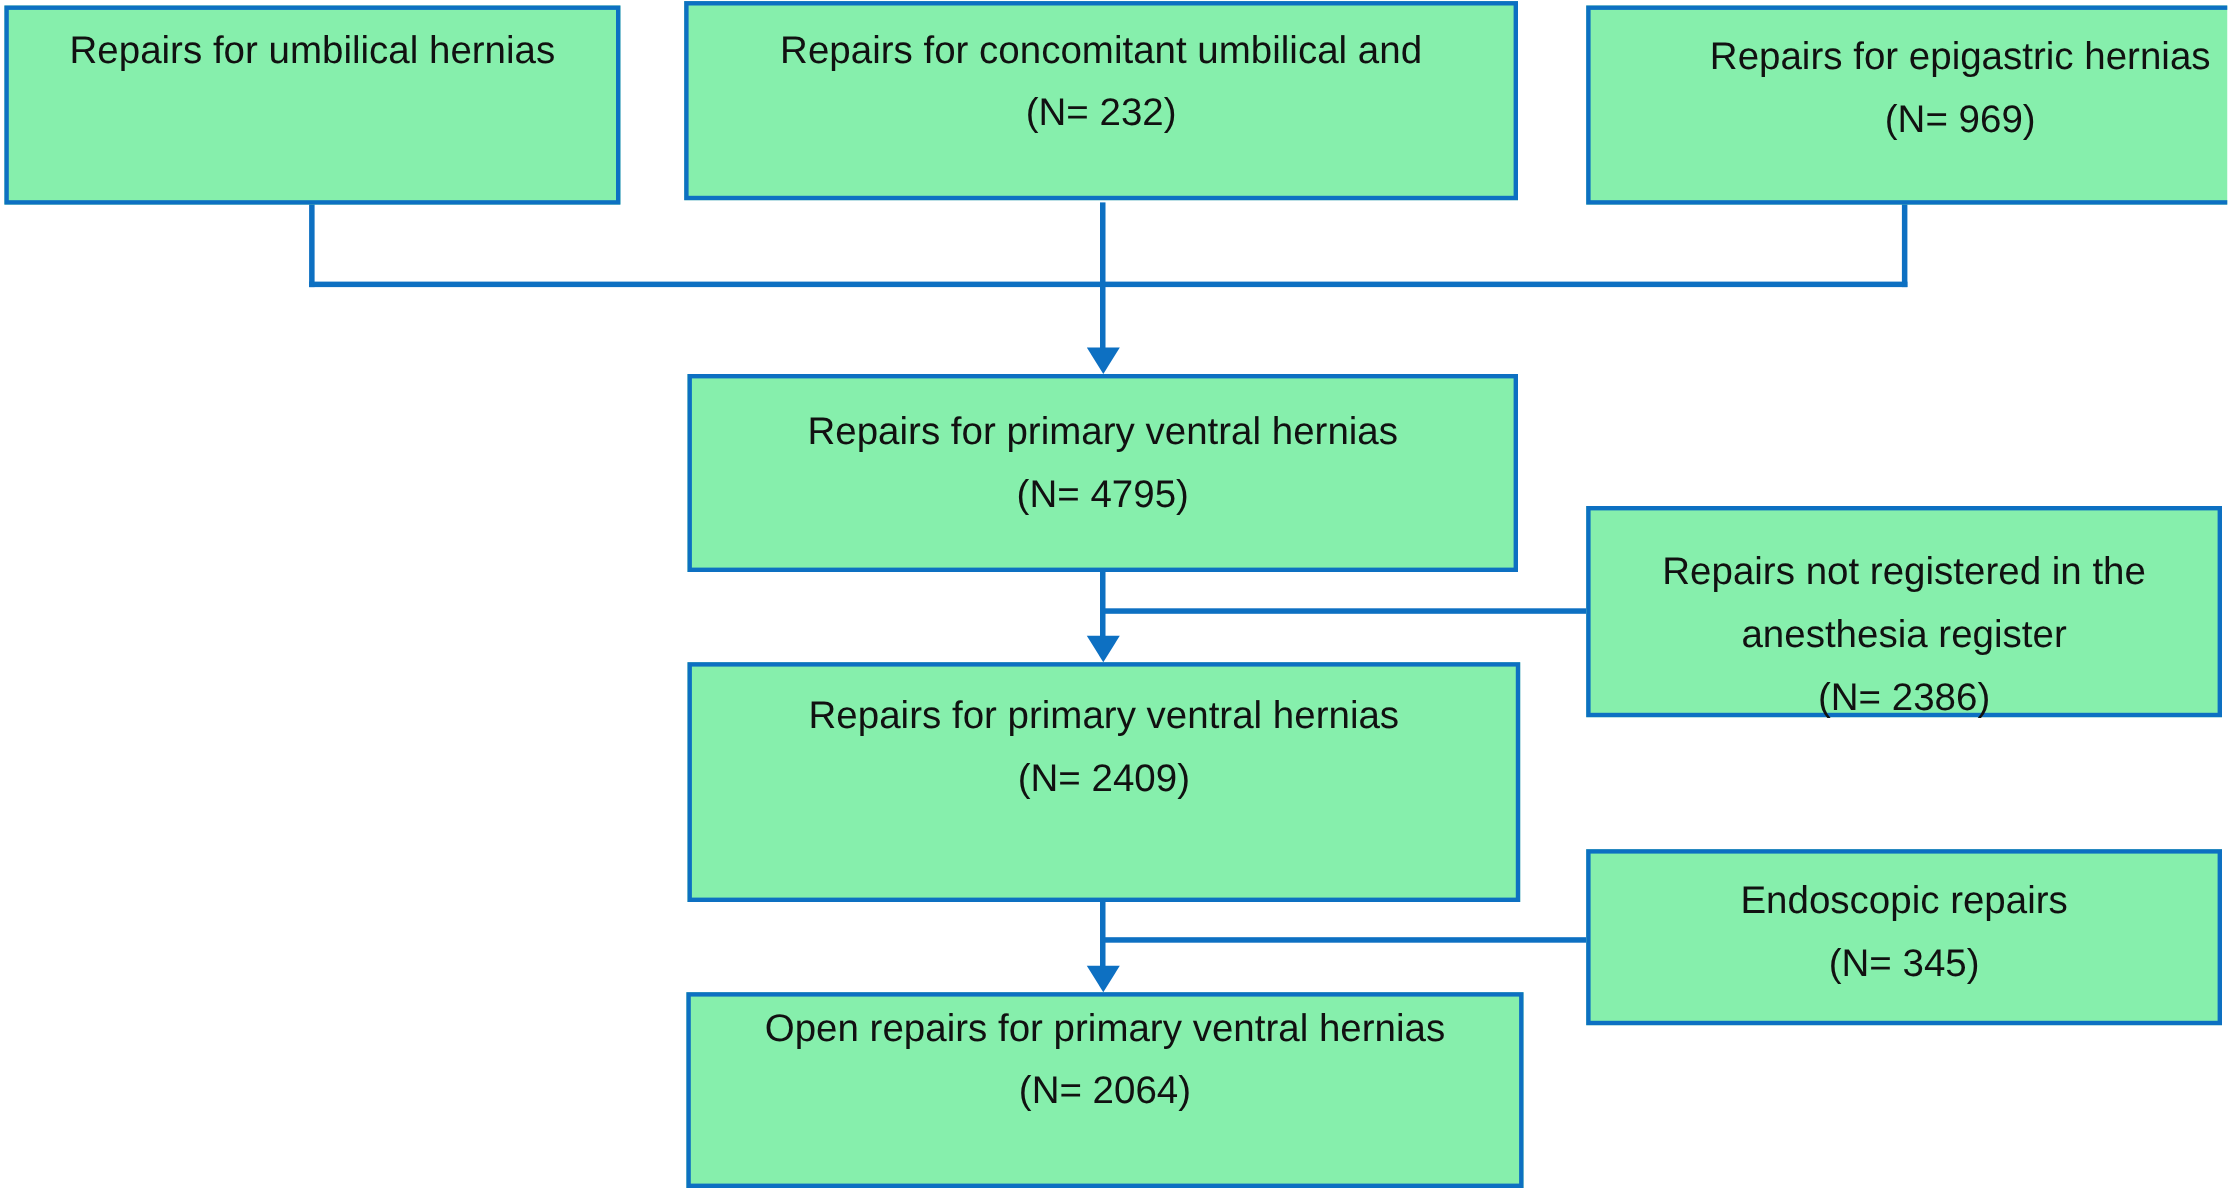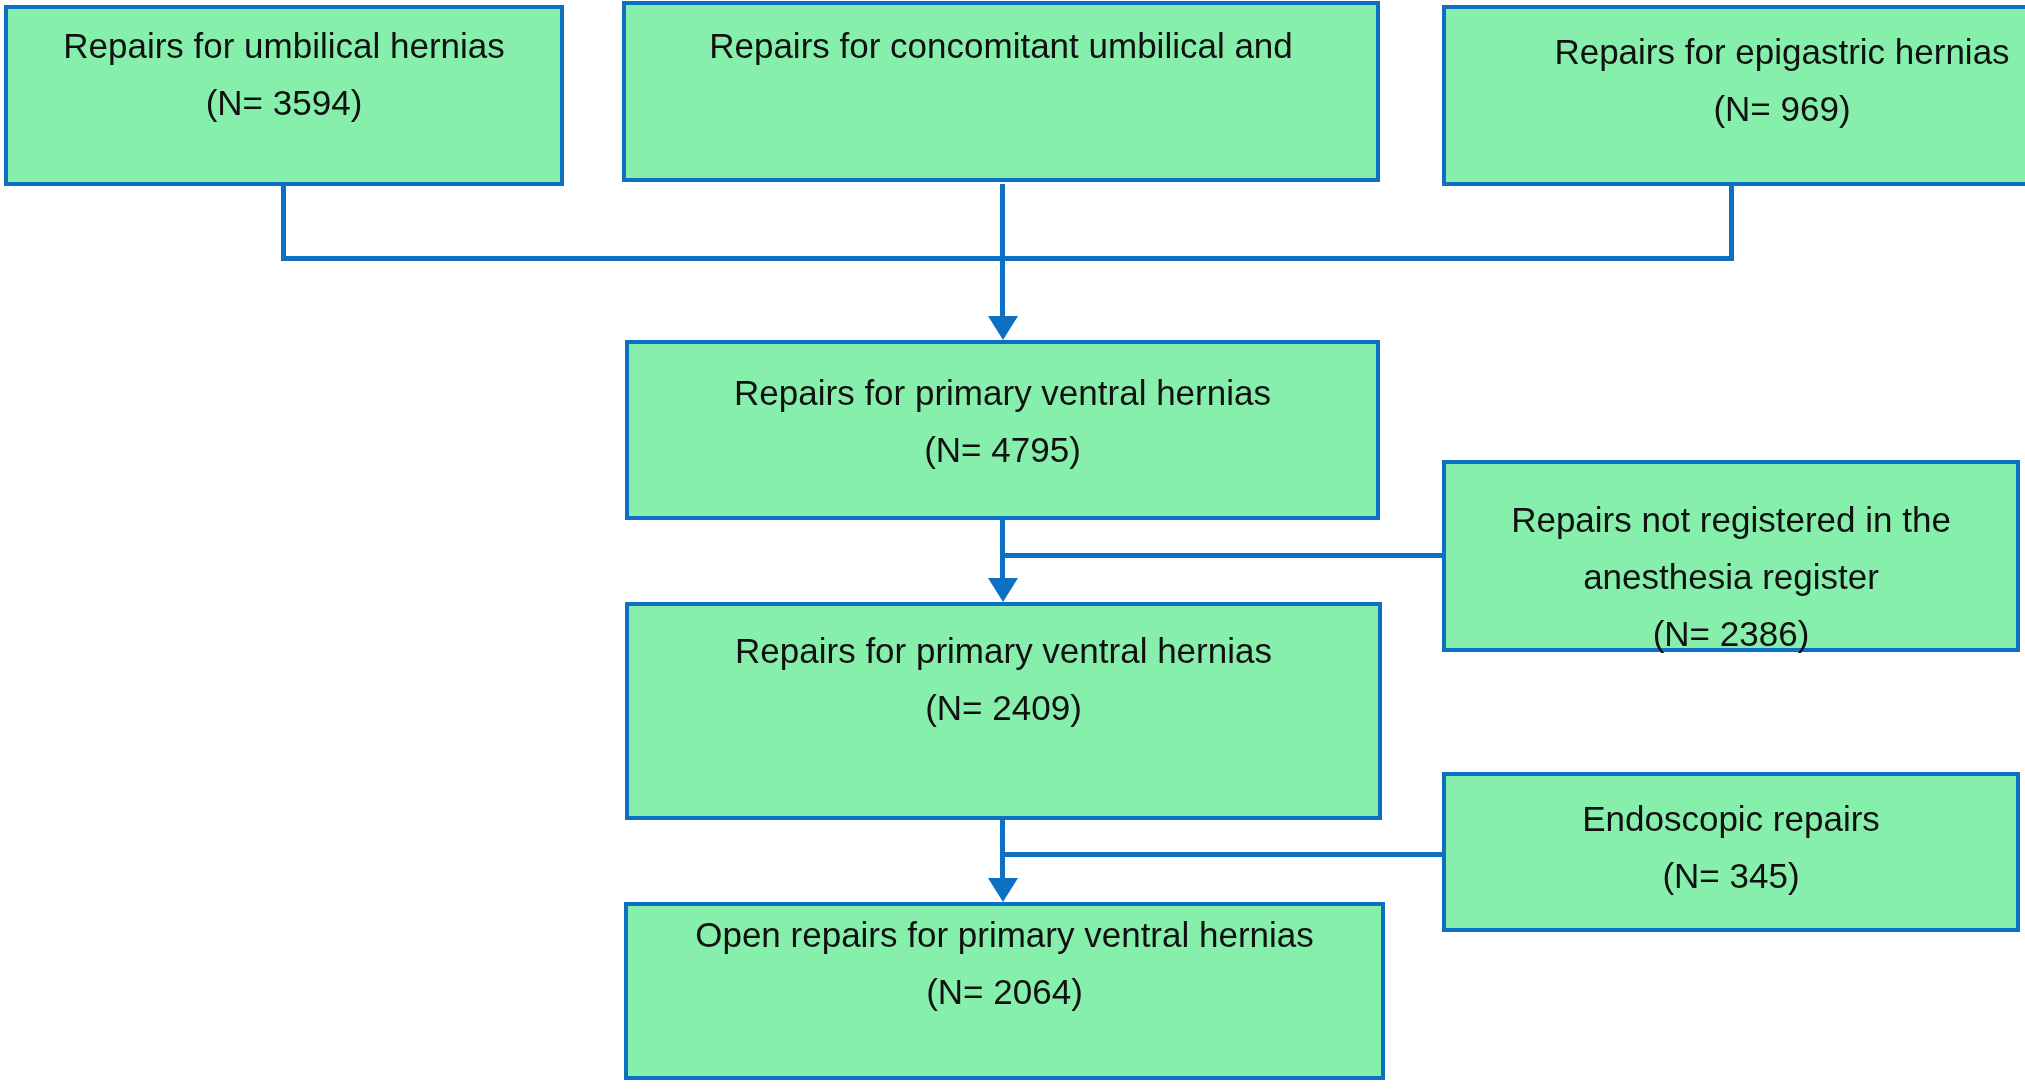"(N= 3594)" span.line { html: <span>(N= 3594)</span> -> none }
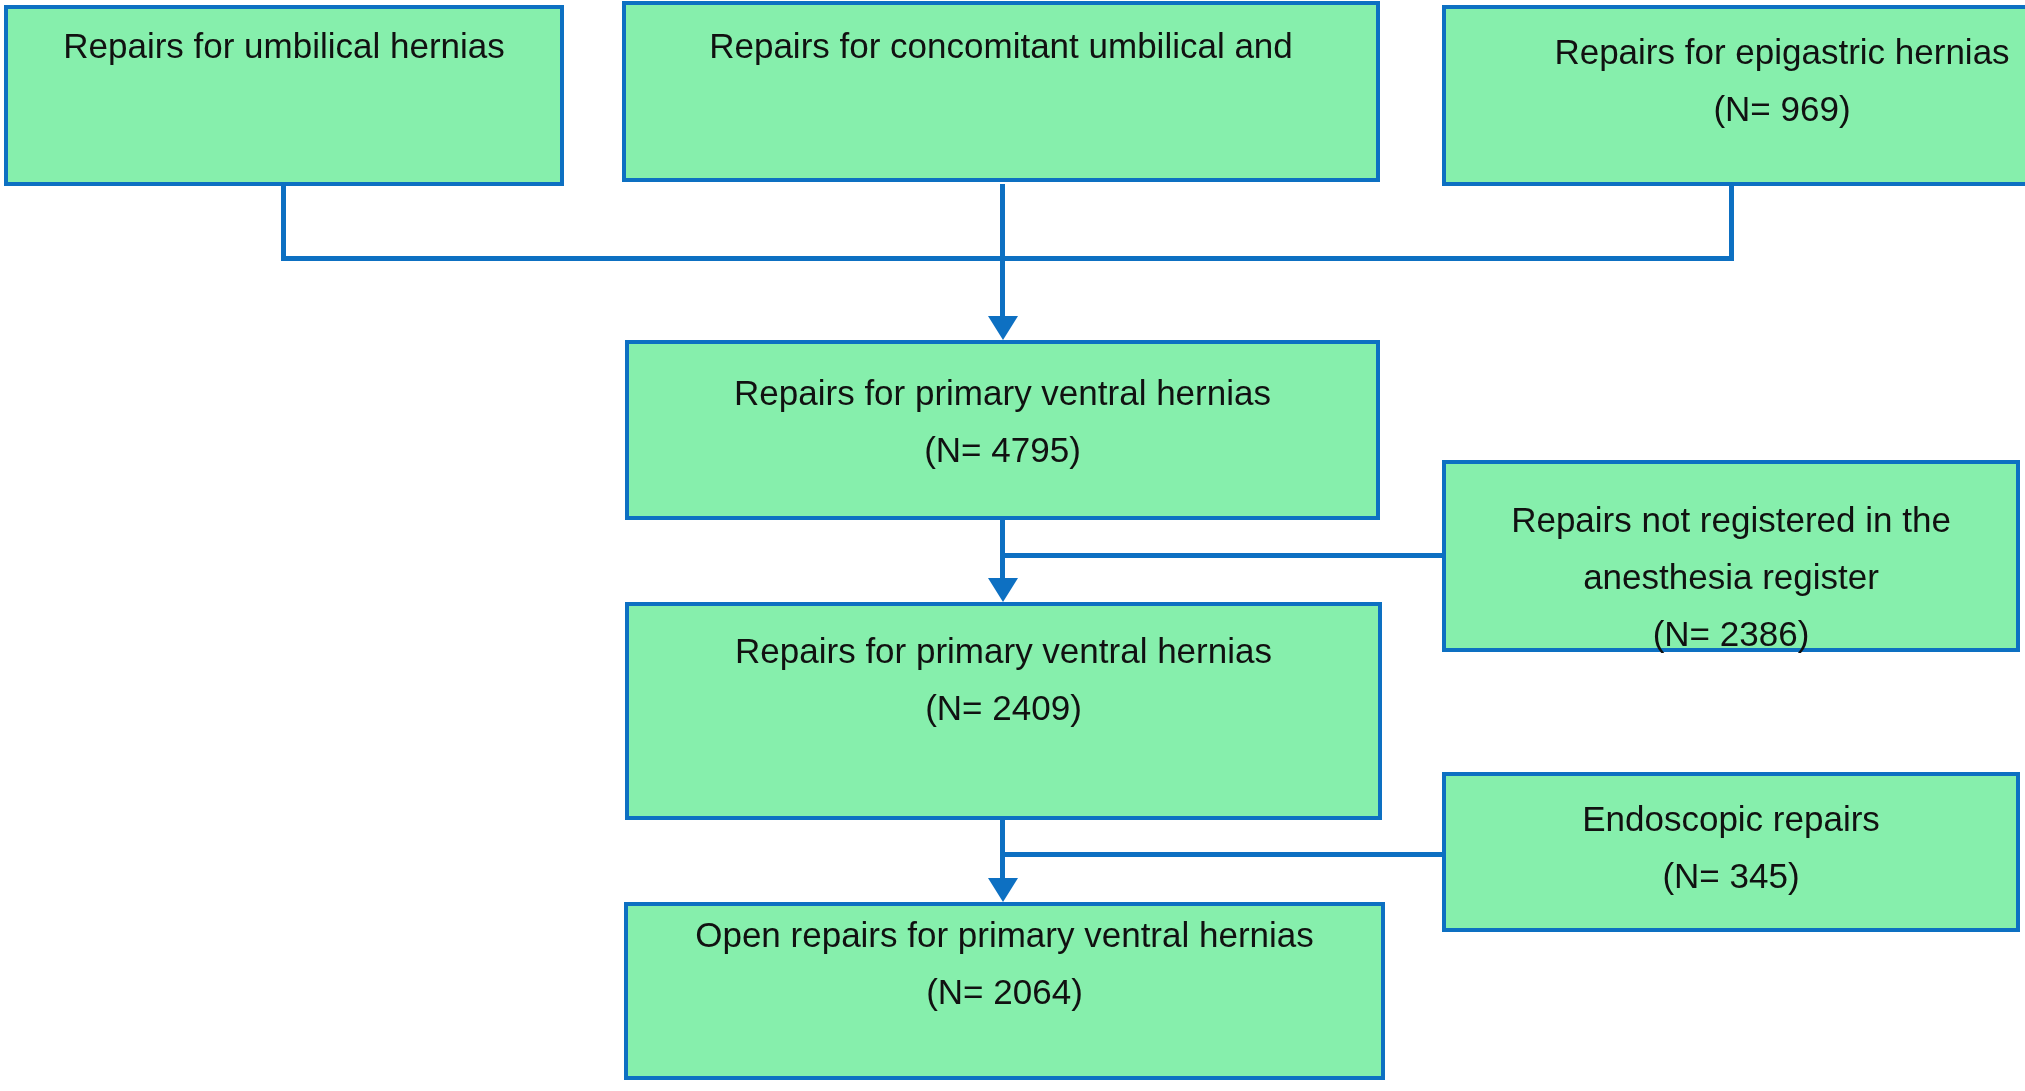"(N= 232)" span.line { html: none -> <span>(N= 232)</span> }
